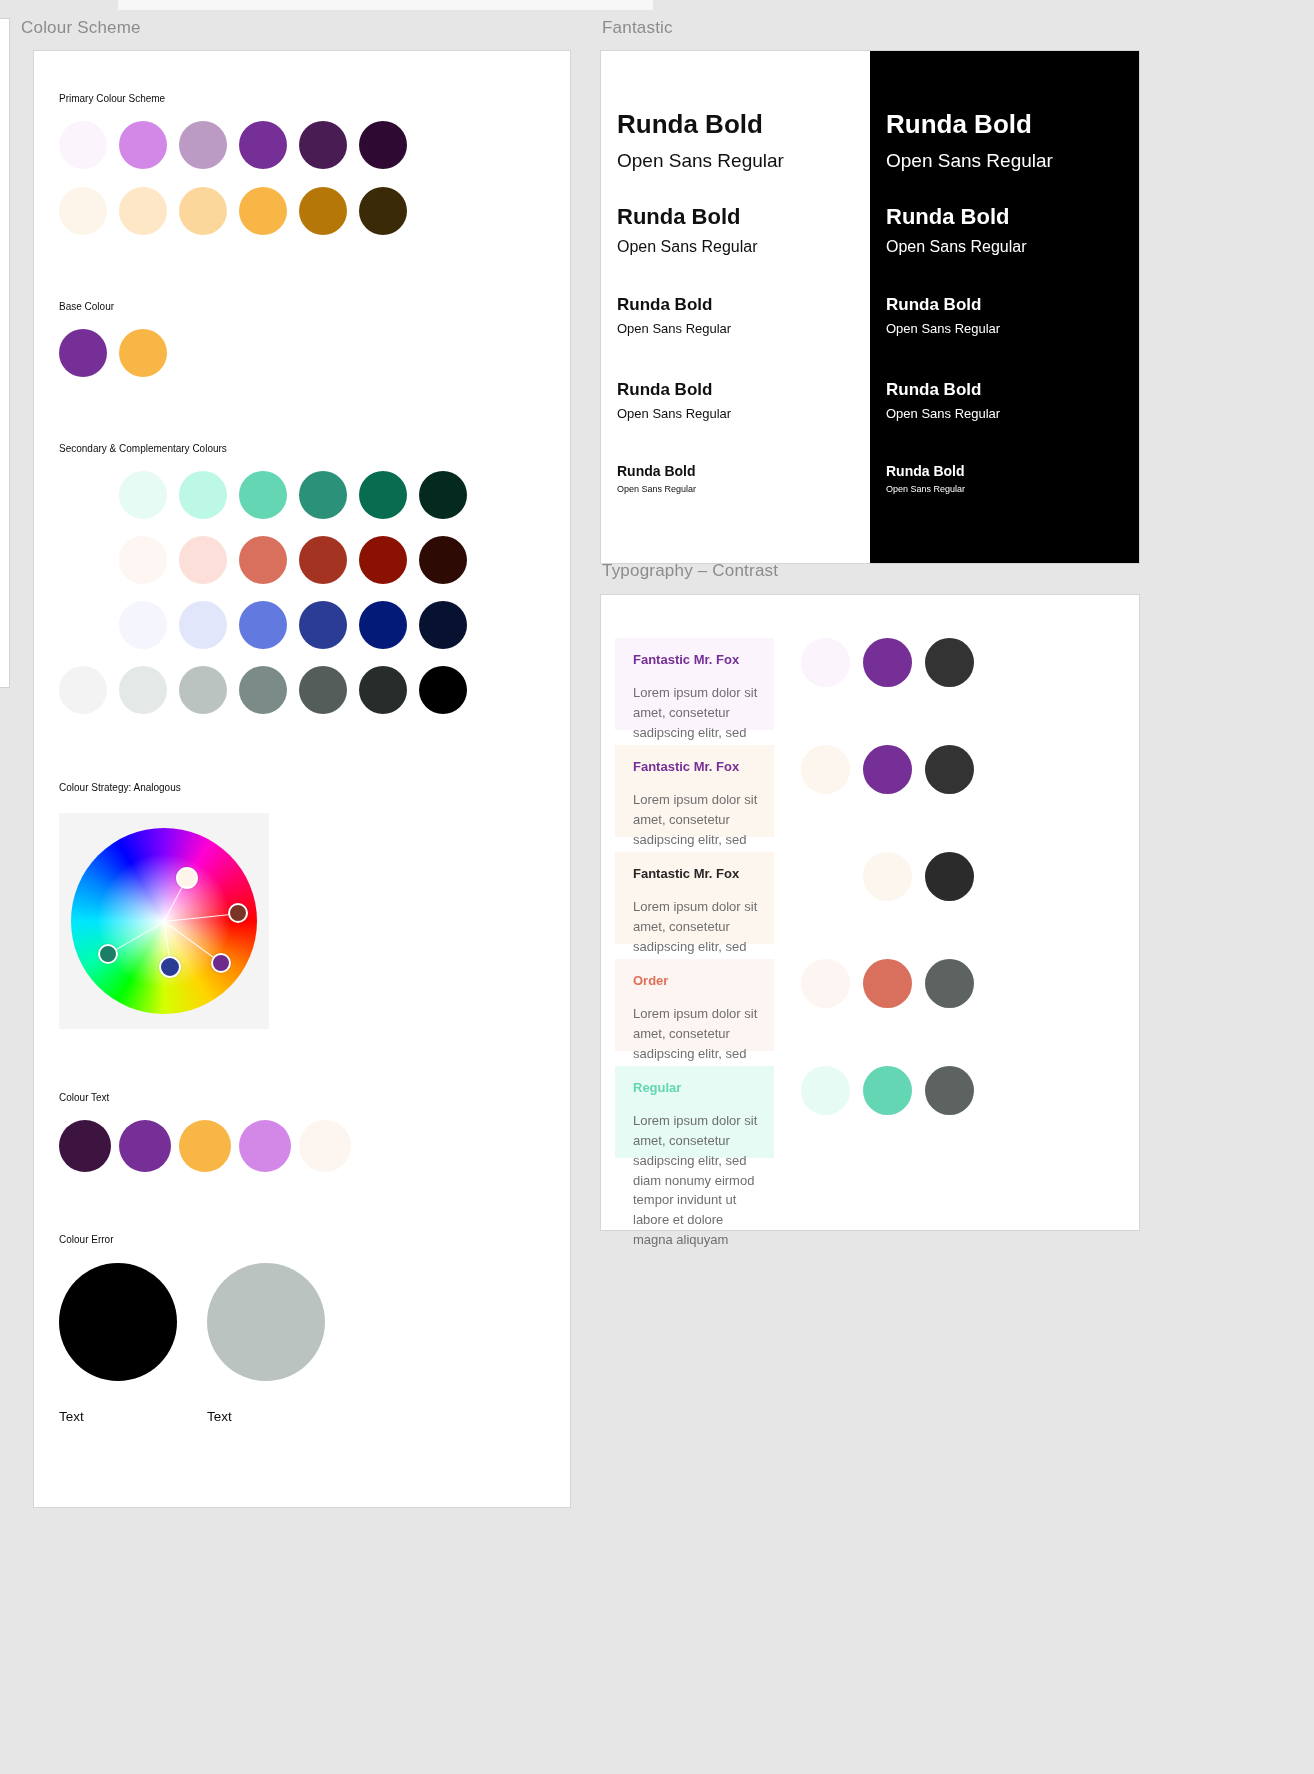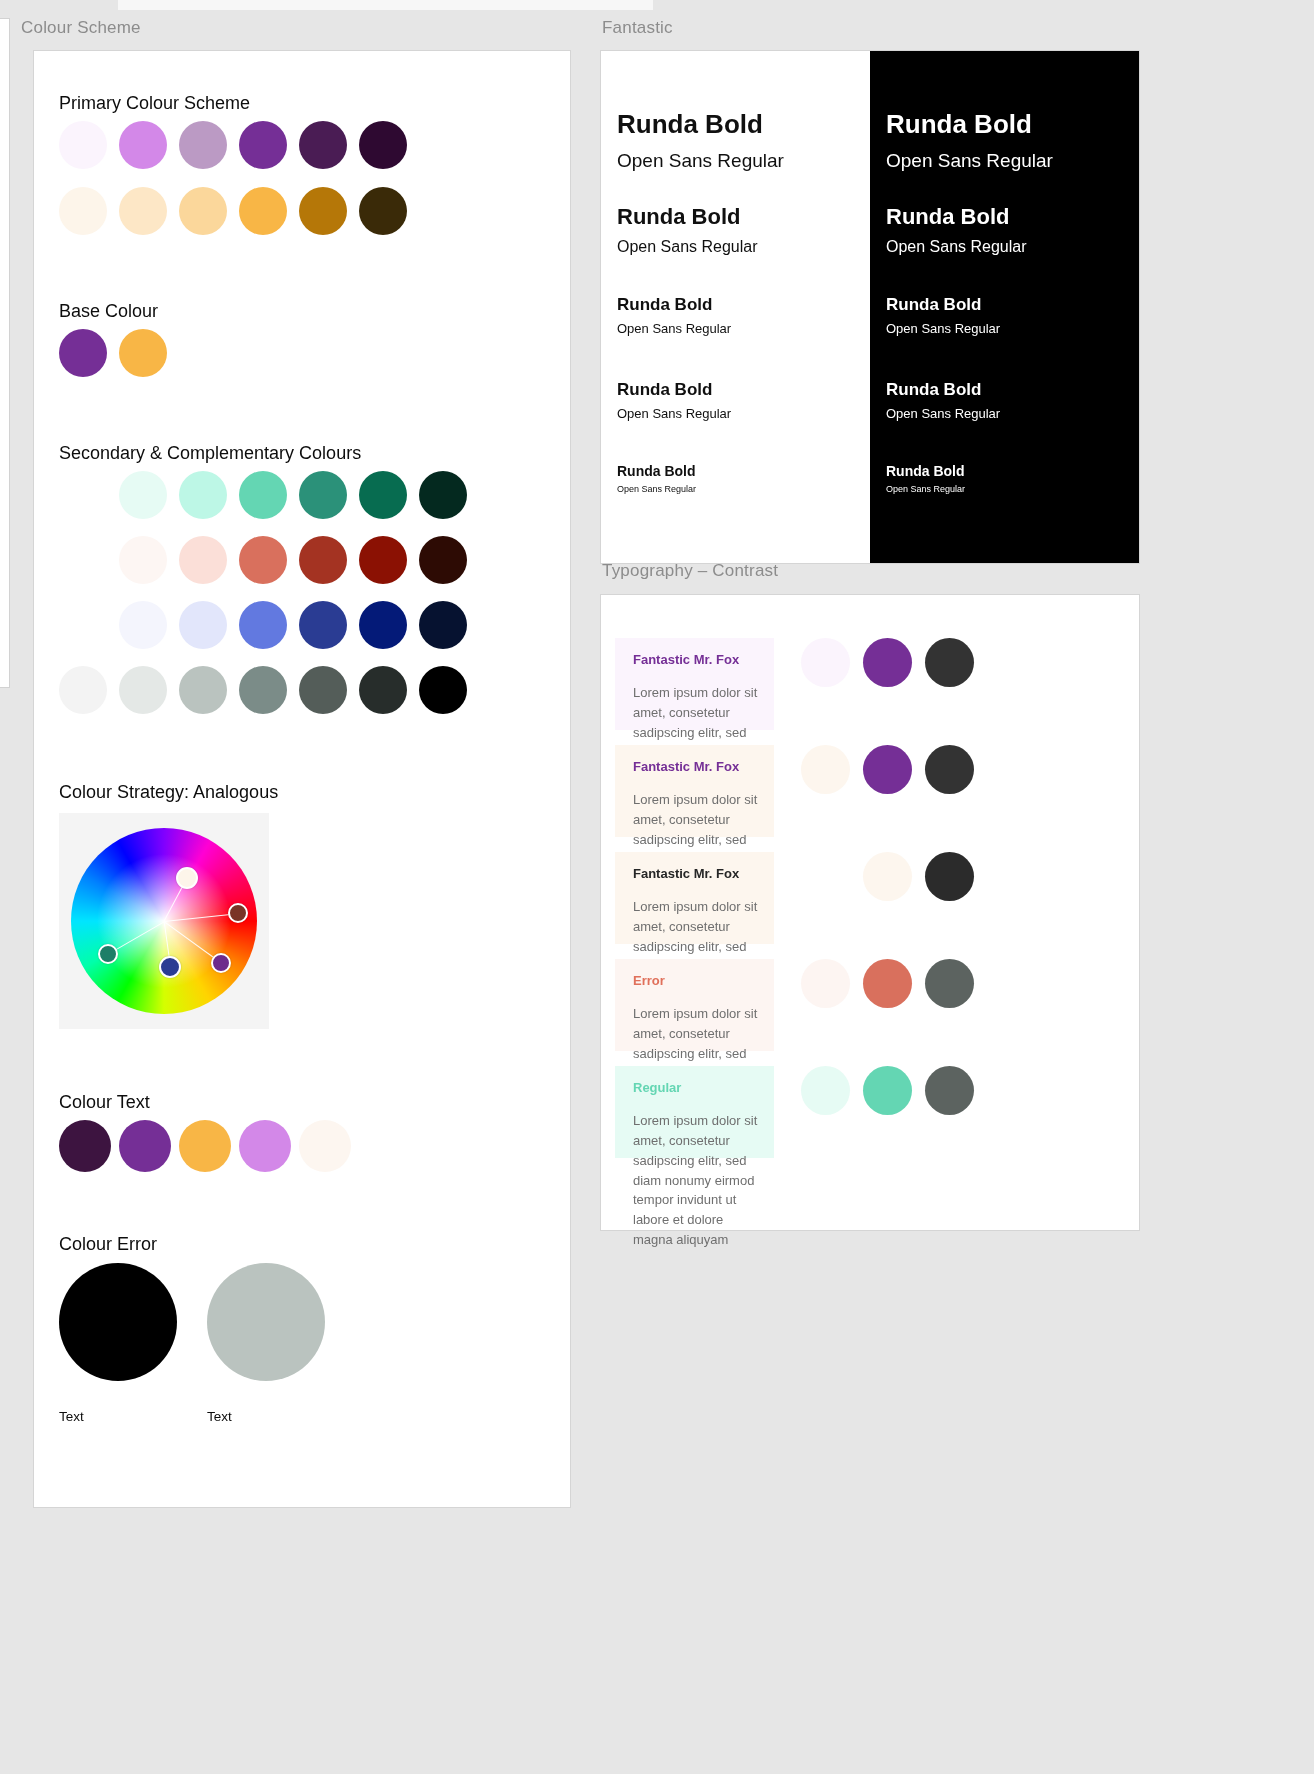"Primary Colour Scheme" .section-label { font-size: 18px -> 10px }
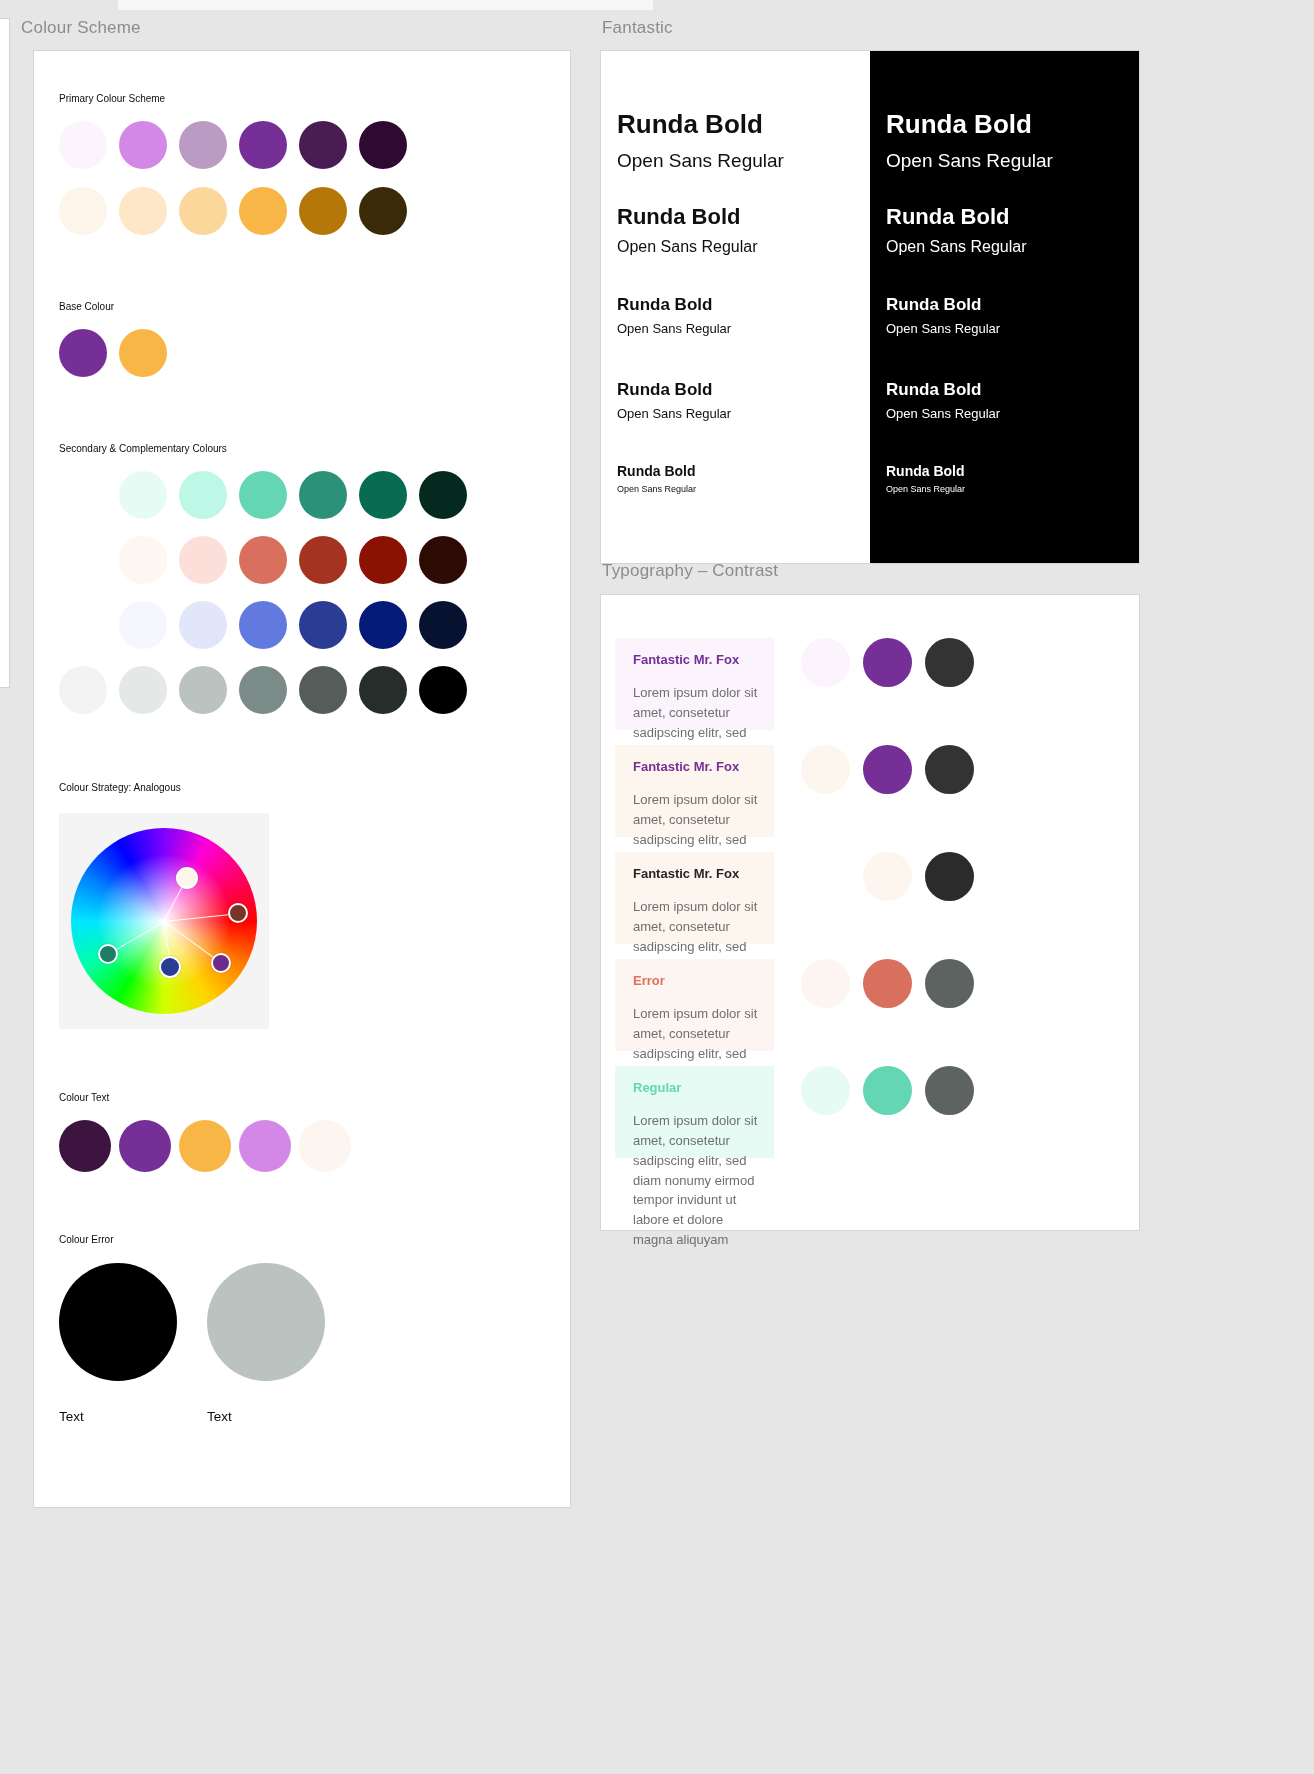"Error" div.cc-title { text: Error -> Order }
